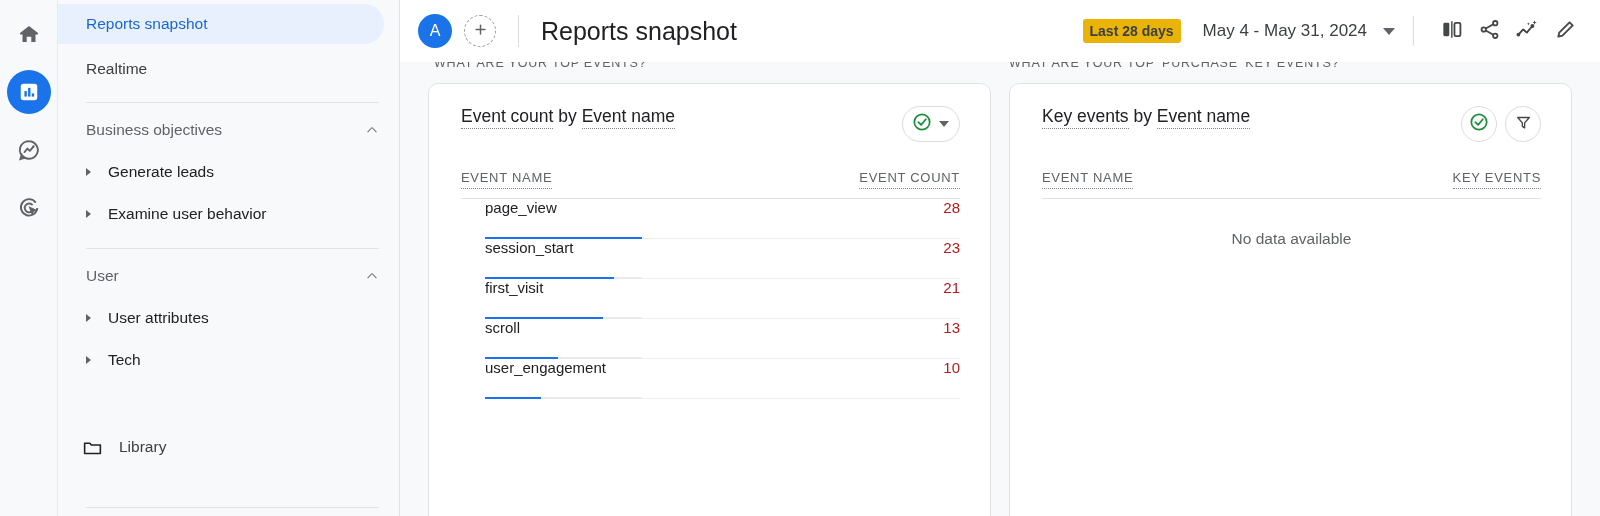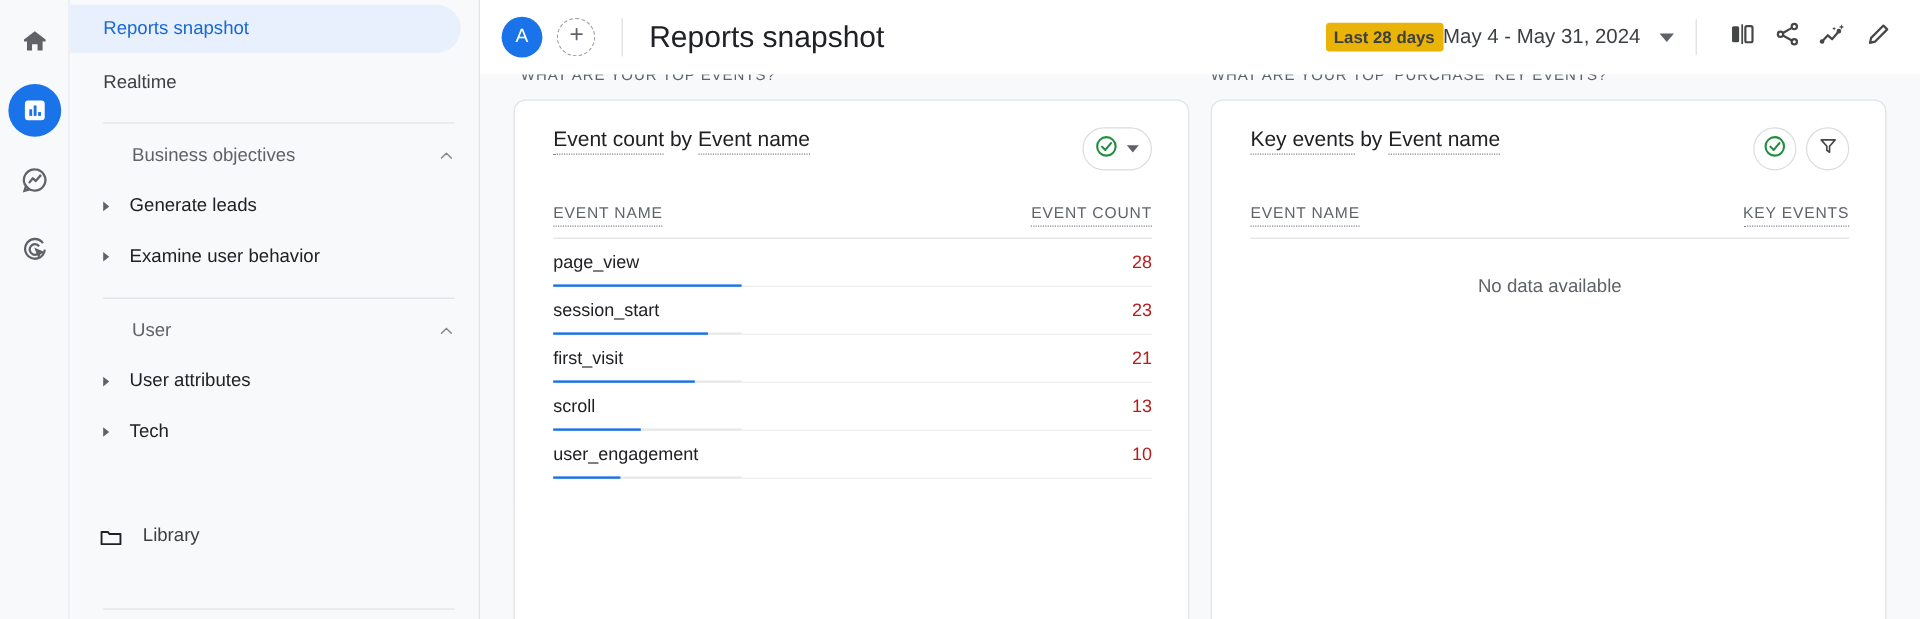"May 4 - May 31," .range-text { margin-left: 0 -> 22px }
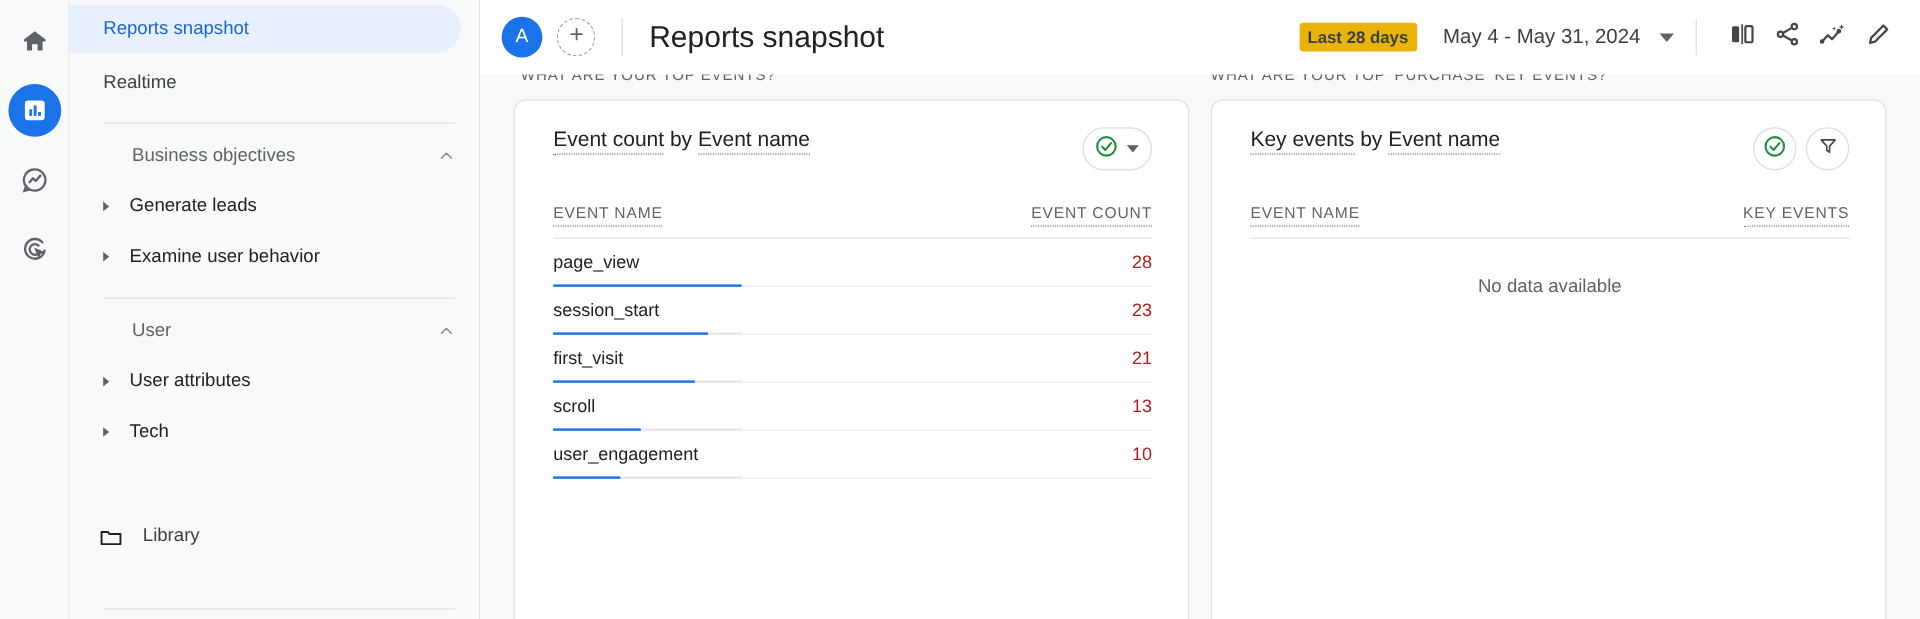"Business objectives" .section-head .sh-label { margin-left: 24px -> none }
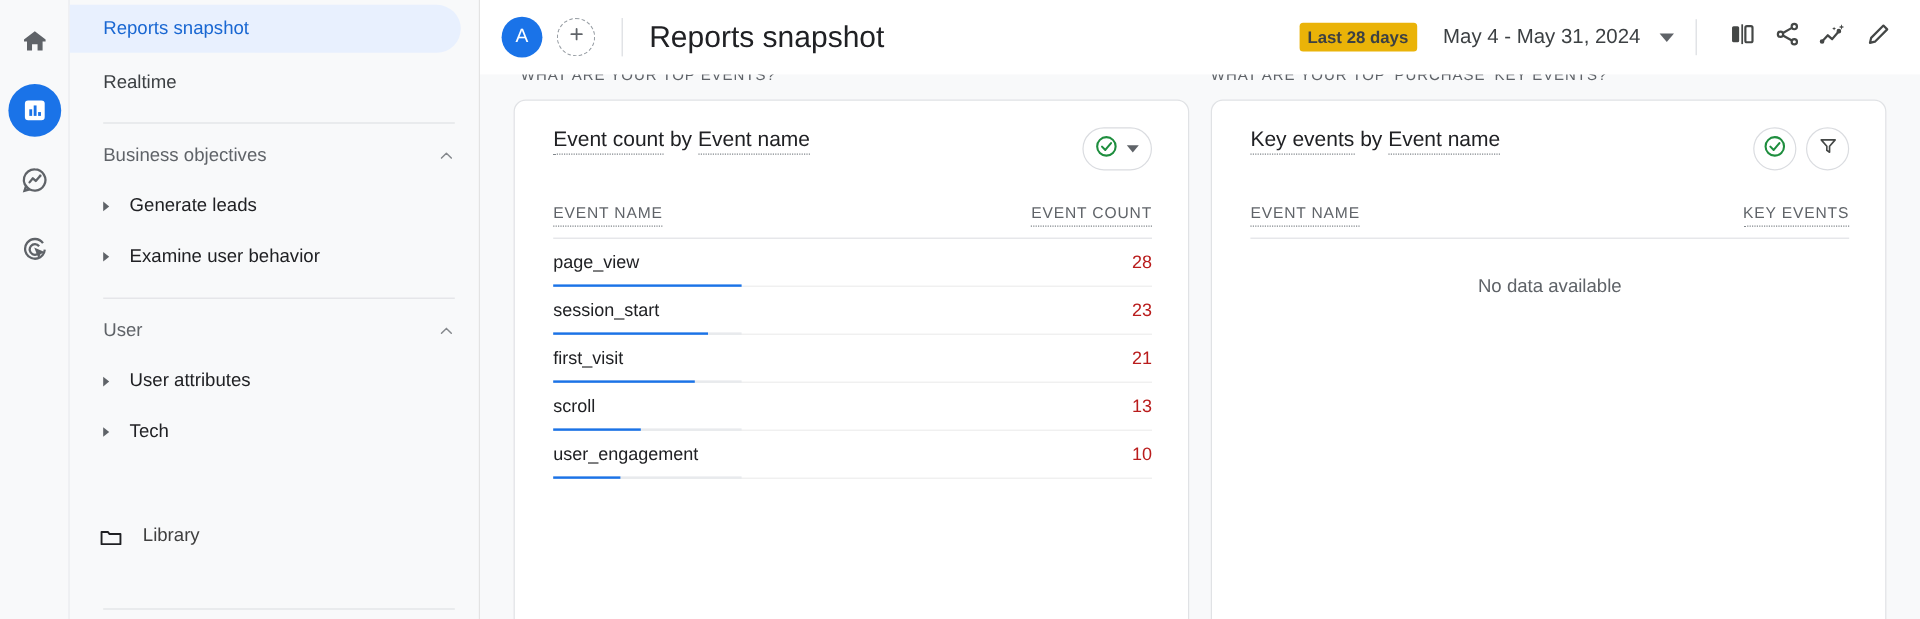"page_view" .row { align-items: center -> none; margin-left: none -> 24px }
